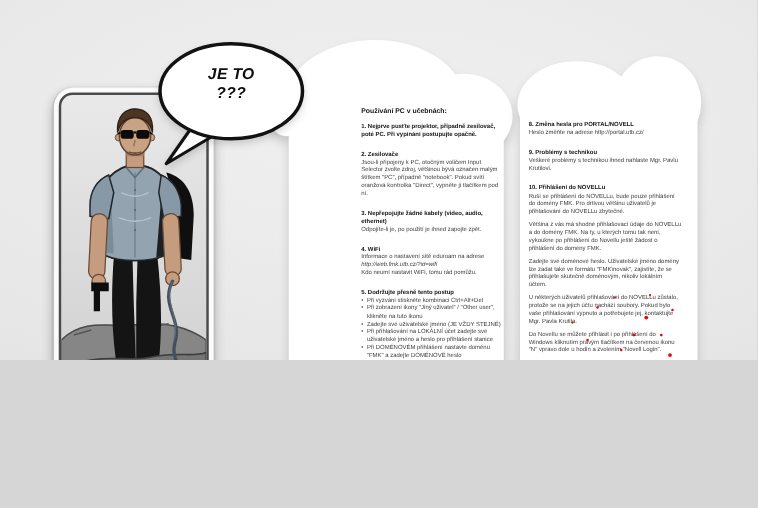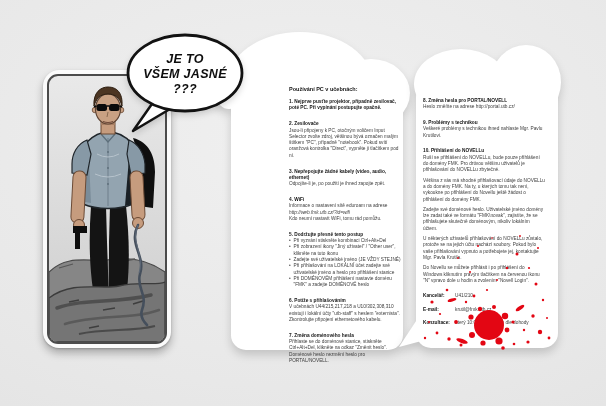"JE TO" .stage { height: 406px -> 288px }
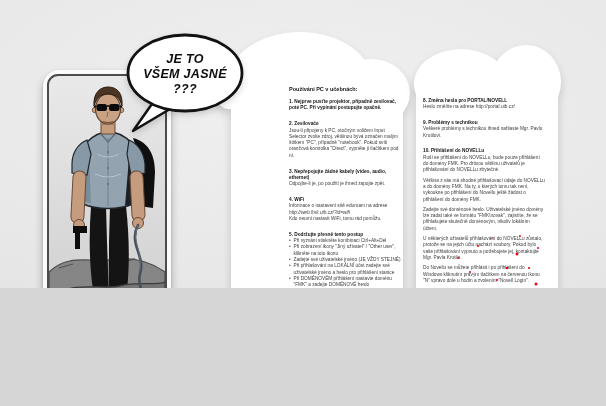"VŠEM JASNÉ" div { html: <div>VŠEM JASNÉ</div> -> none }
